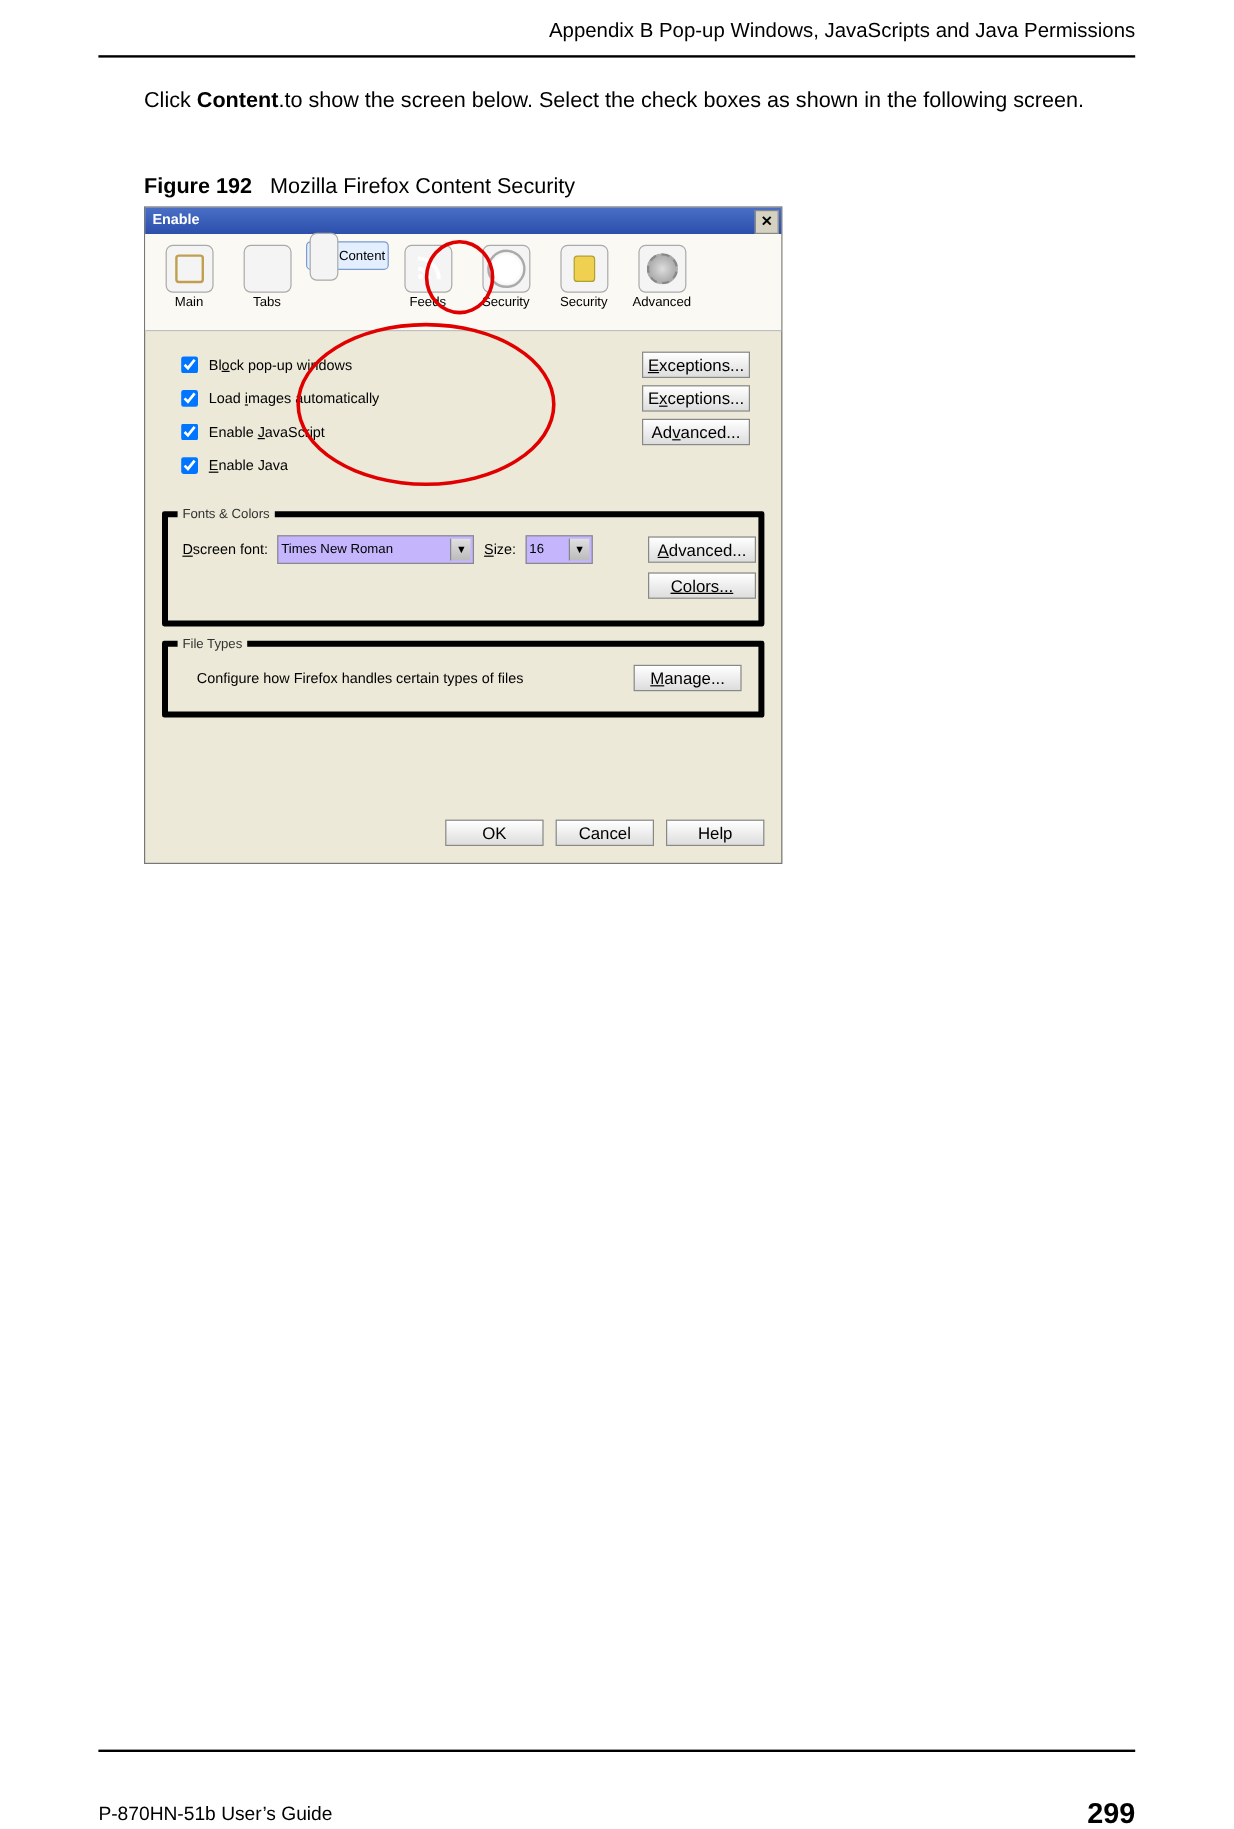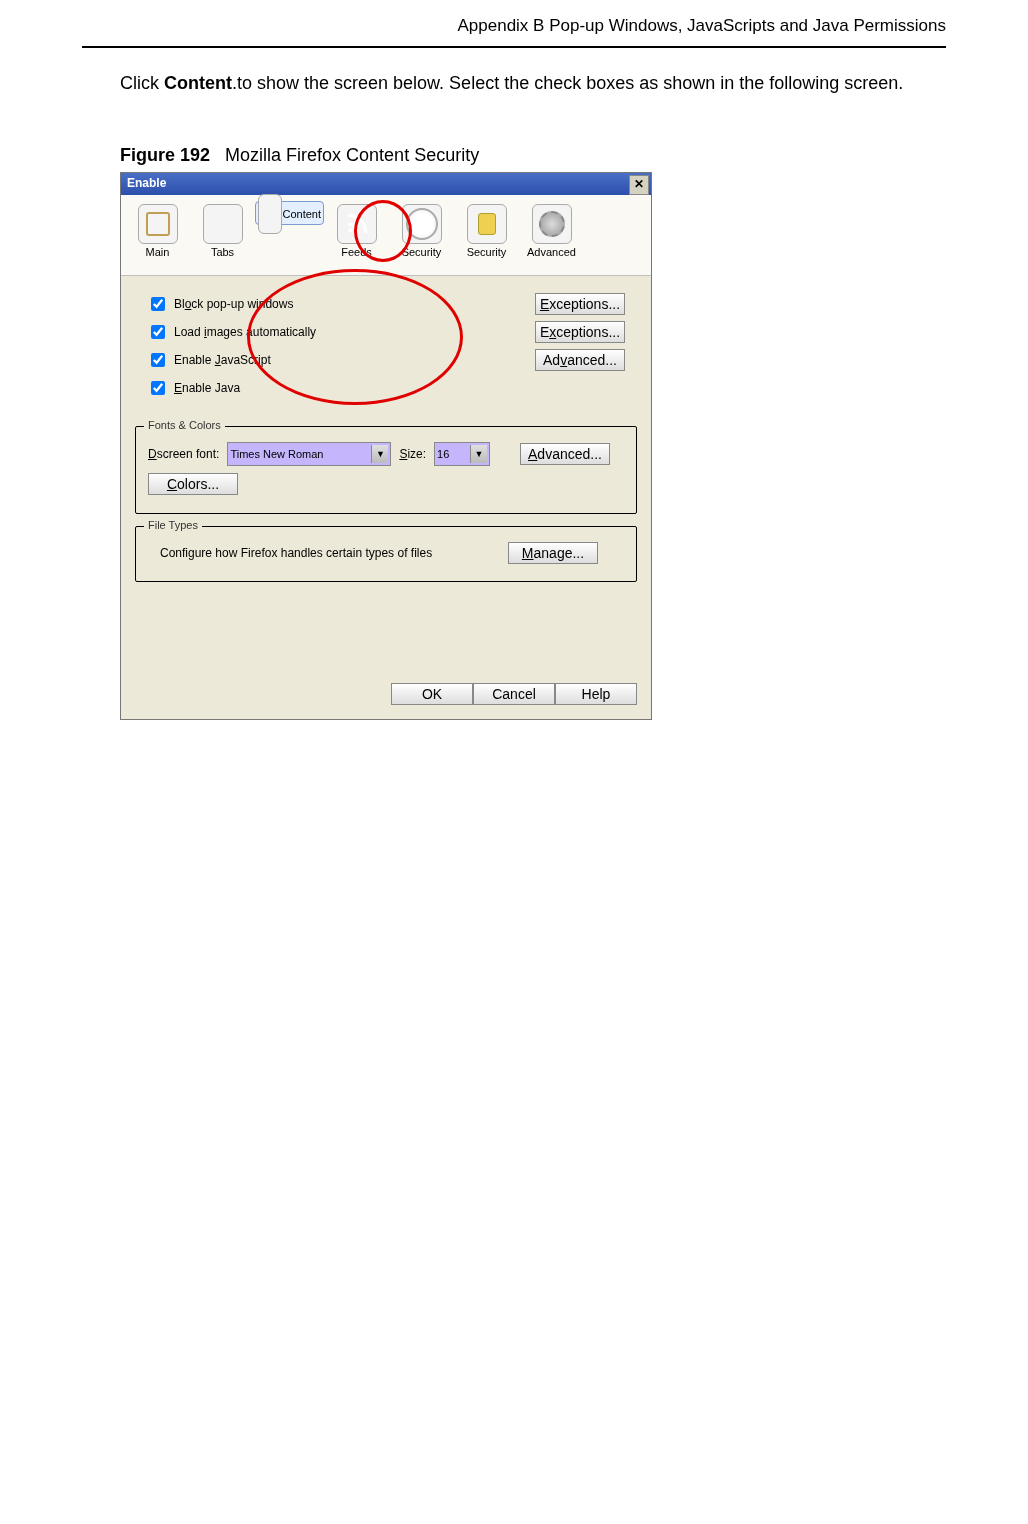"Fonts & Colors" .group { border: 1px solid #000000 -> 5px solid #000000; padding: 10px 26px 12px 12px -> 10px 2px 12px 12px }
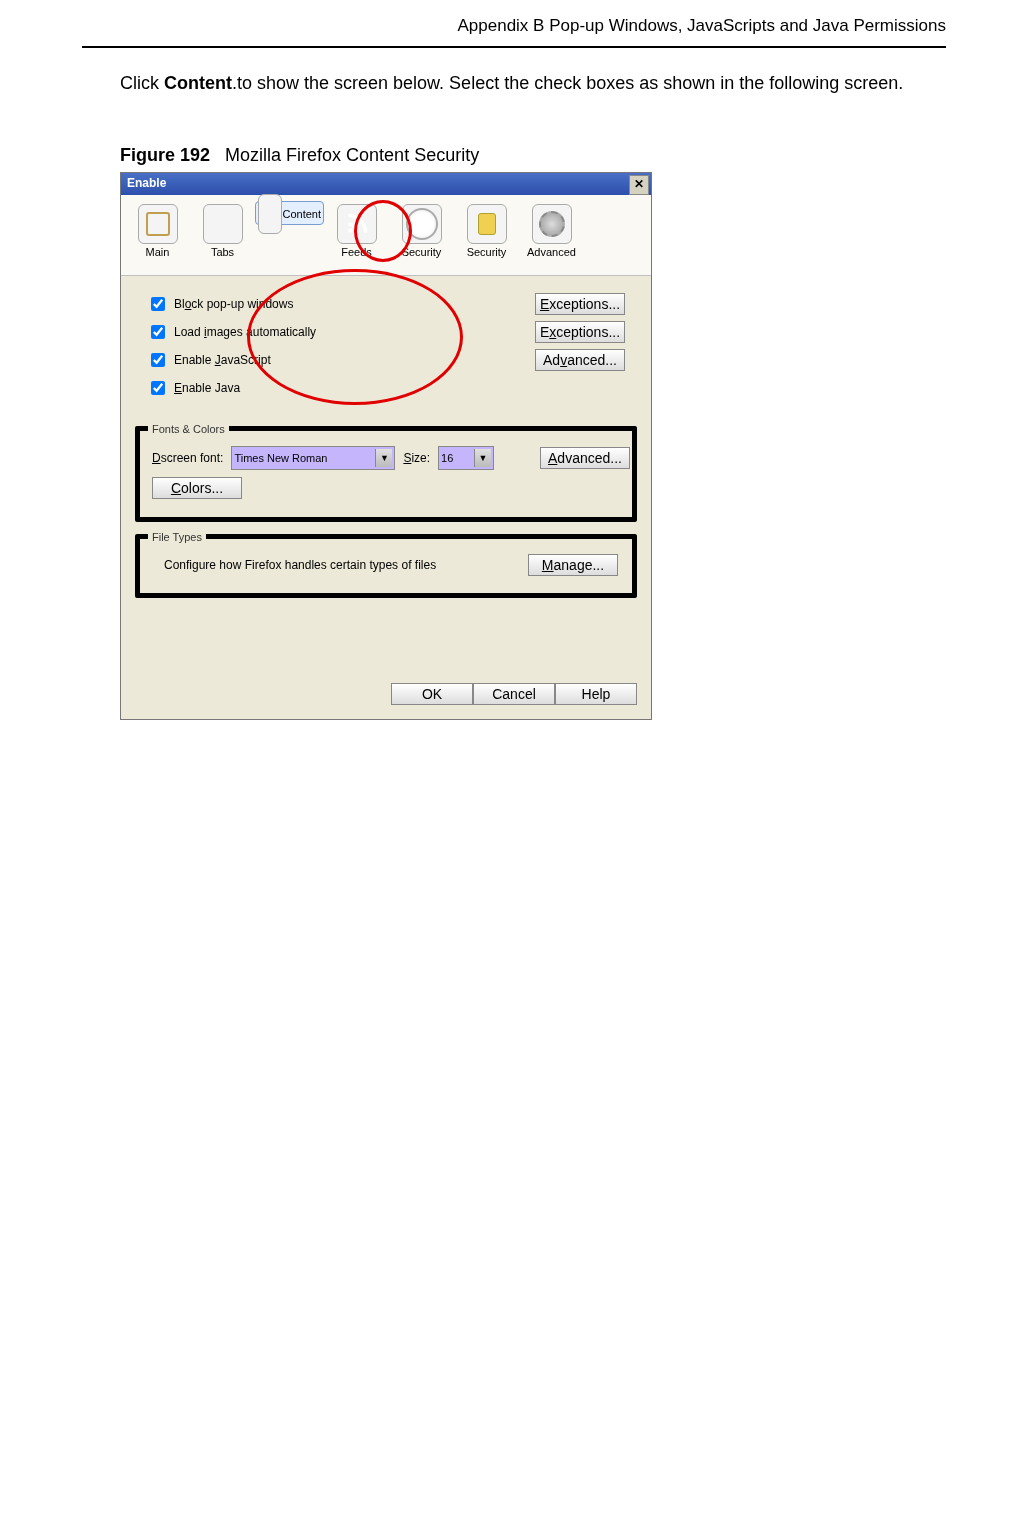"Colors..." div.row2 { justify-content: flex-start -> flex-end; text-decoration: none -> underline }
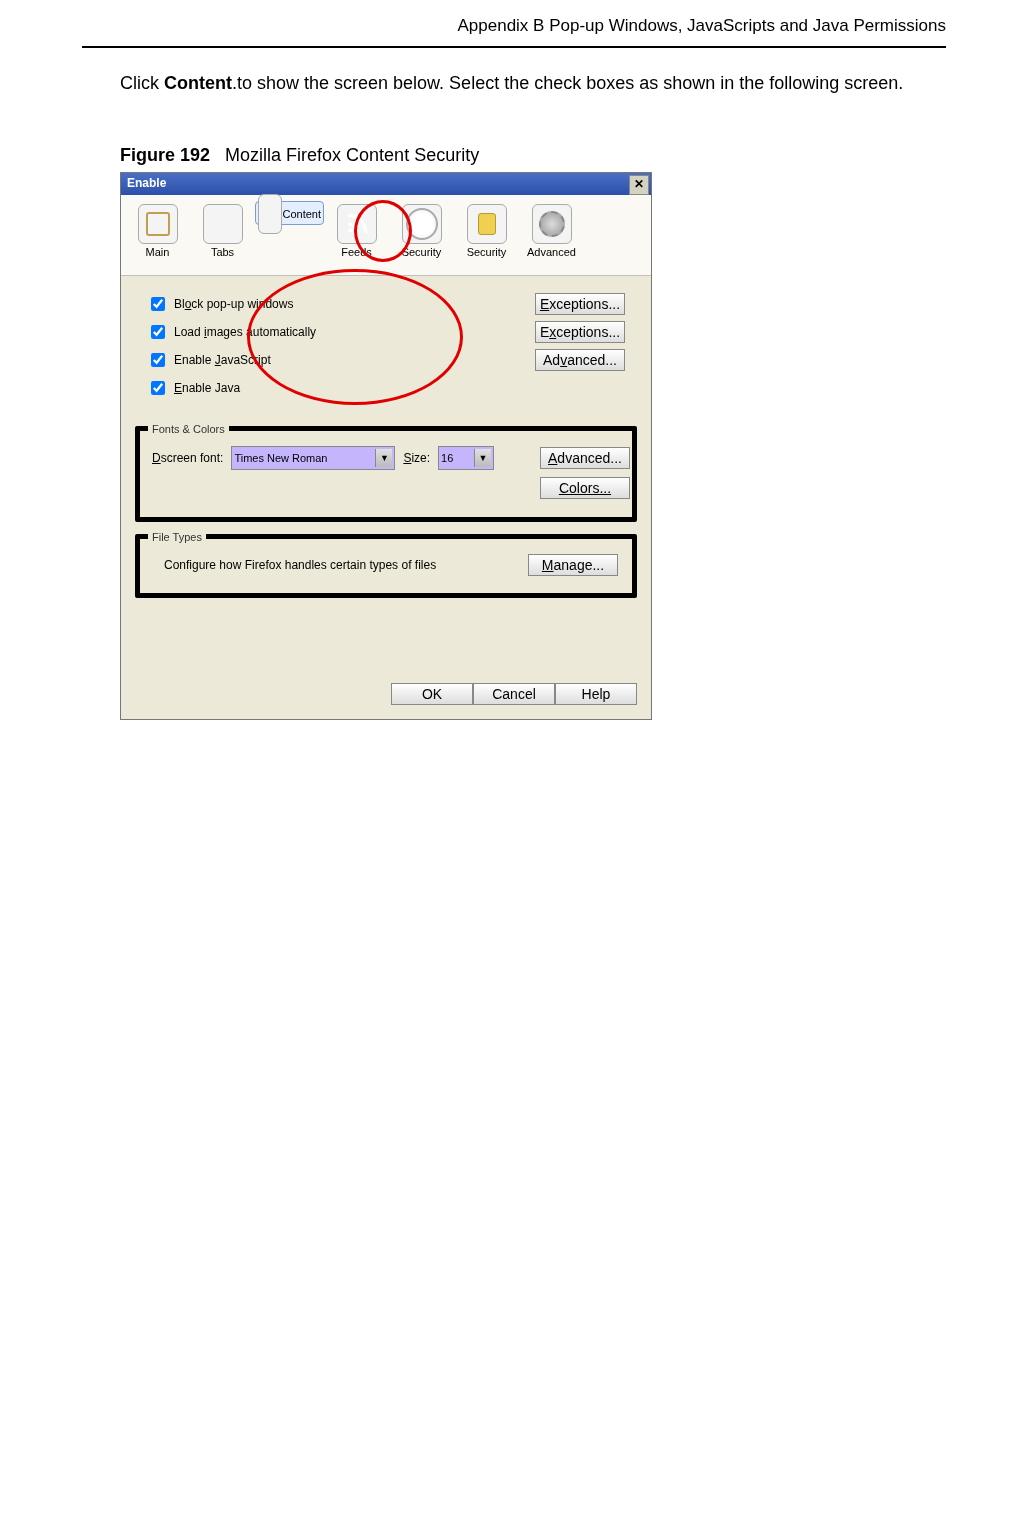"OK" .footer-row { gap: none -> 10px }
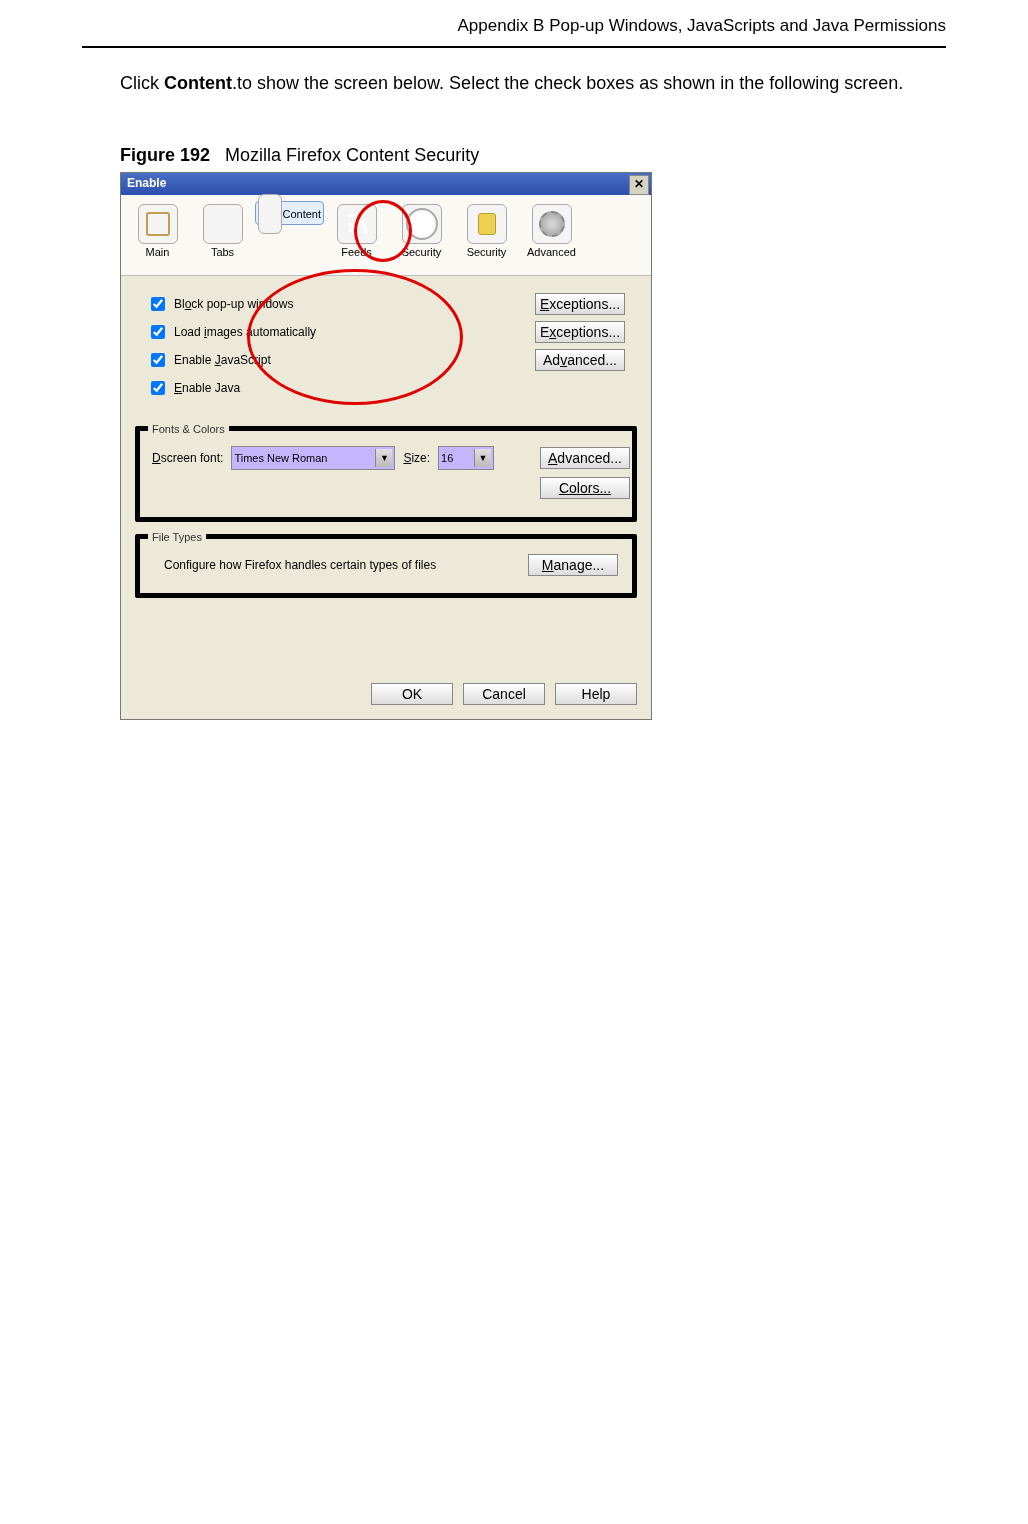"P-870HN-51b User’s Guide" div.ftr { html: none -> <div> <div>P-870HN-51b User’s Guide</div> <div>299</div> </div> }
